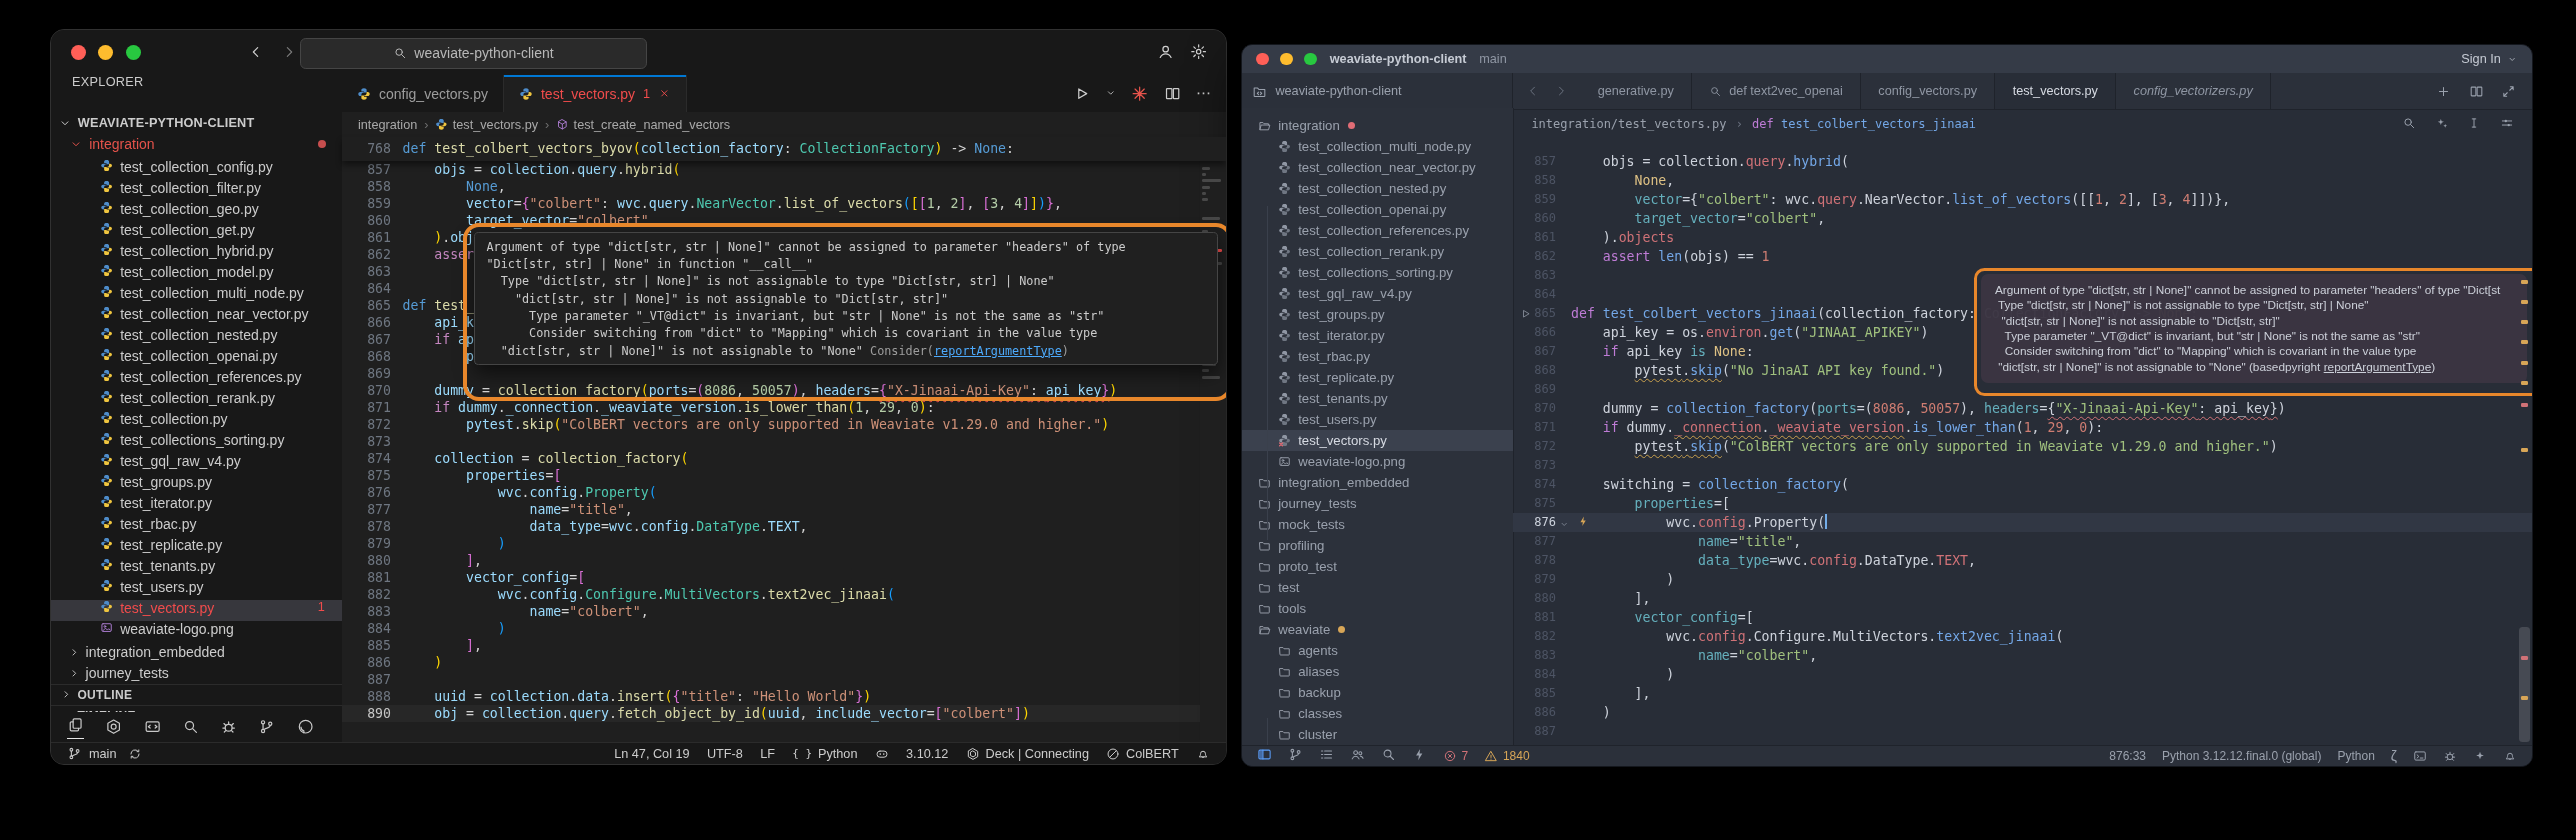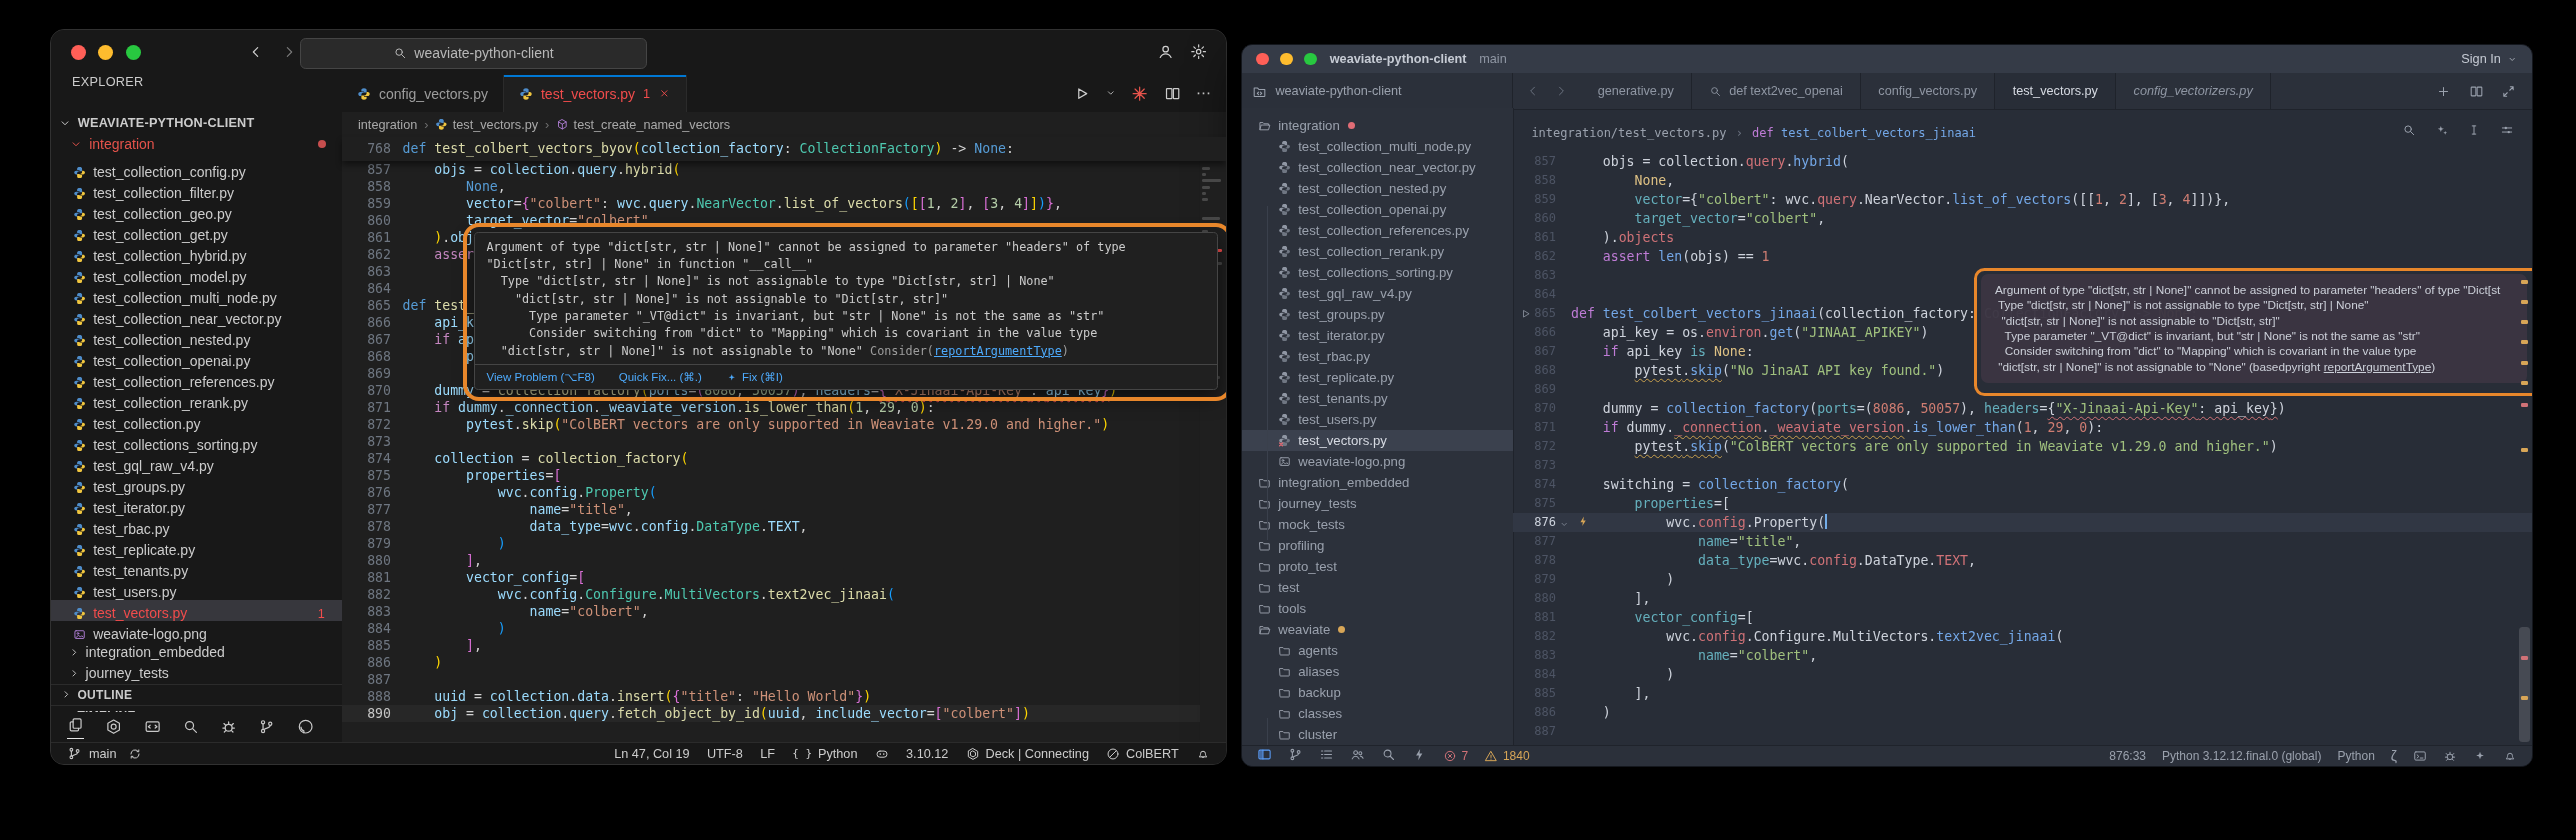"integration/test_vectors.py" .rw-crumb { align-items: flex-end -> center }
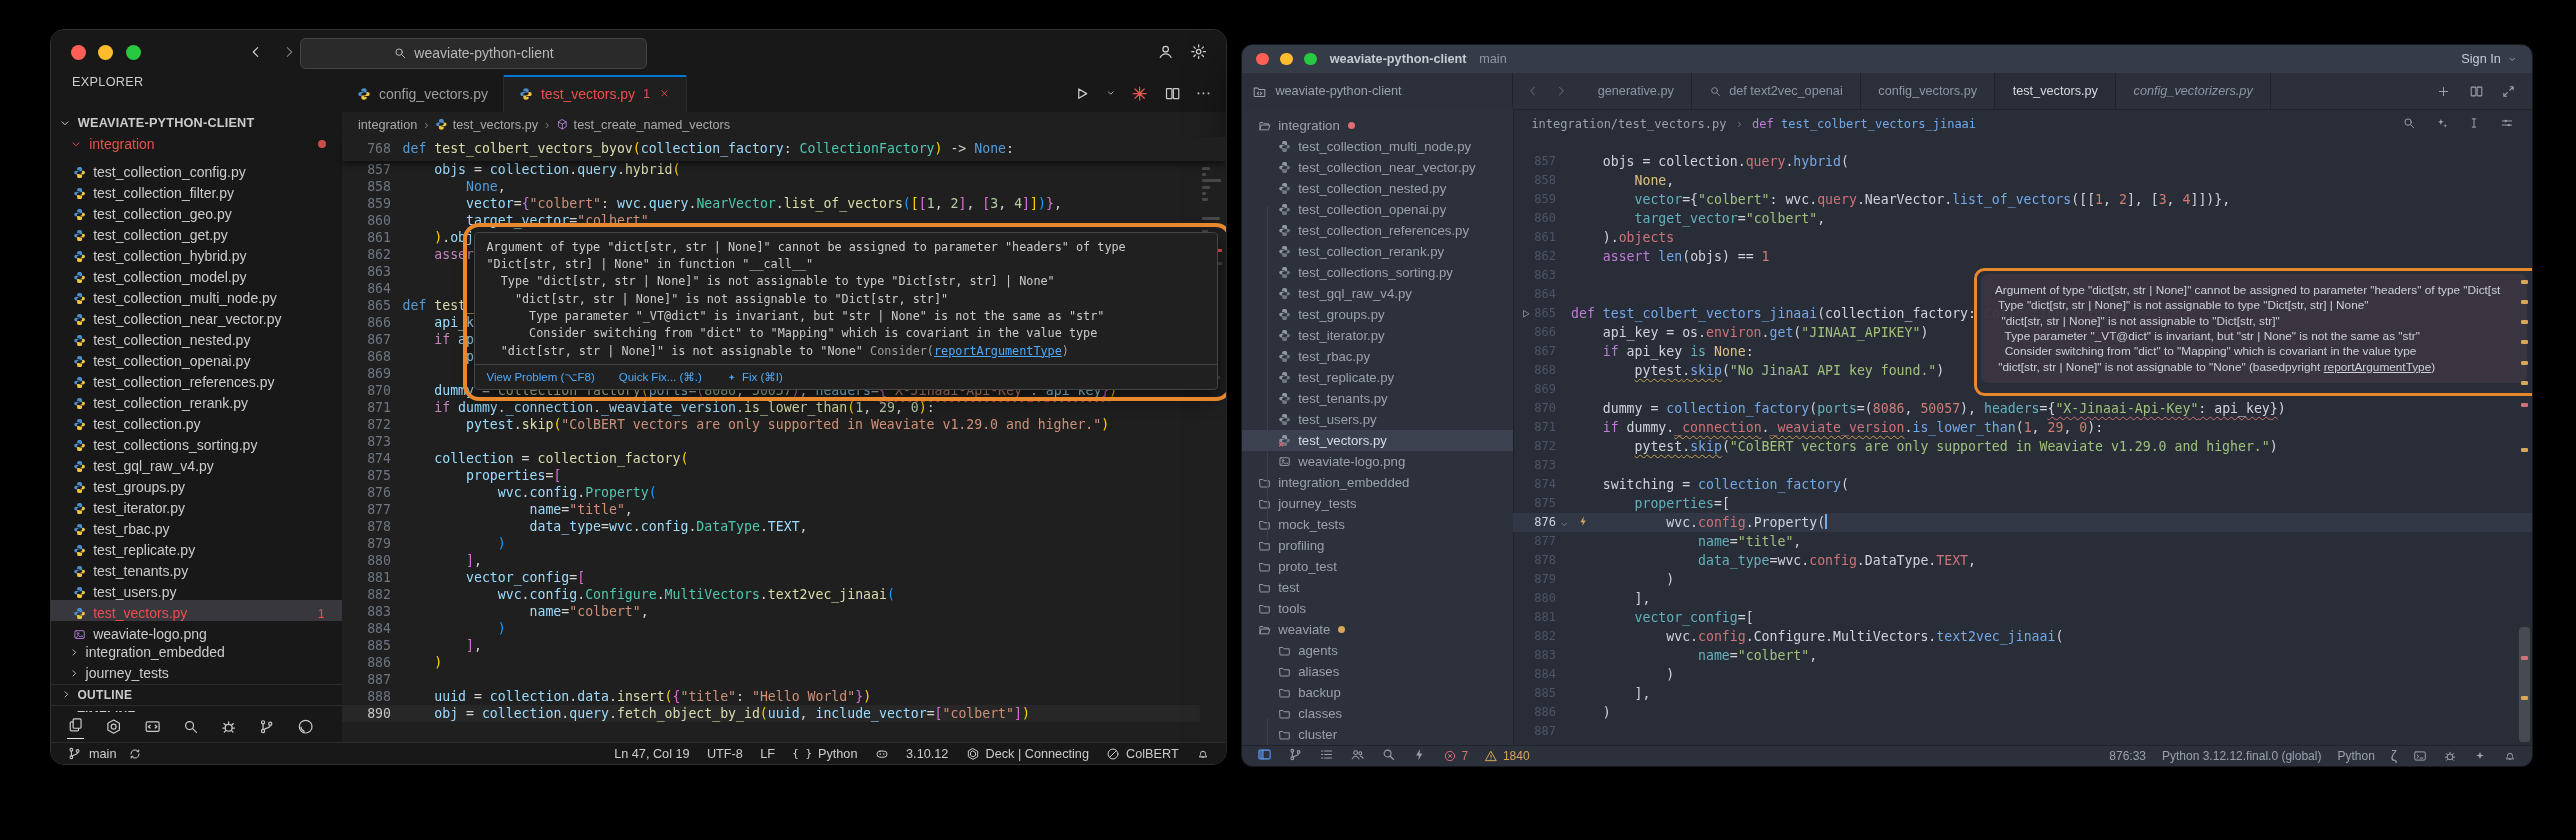"test_collection_config.py" .sfile { align-items: flex-end -> flex-start; padding-left: 22px -> 49px }
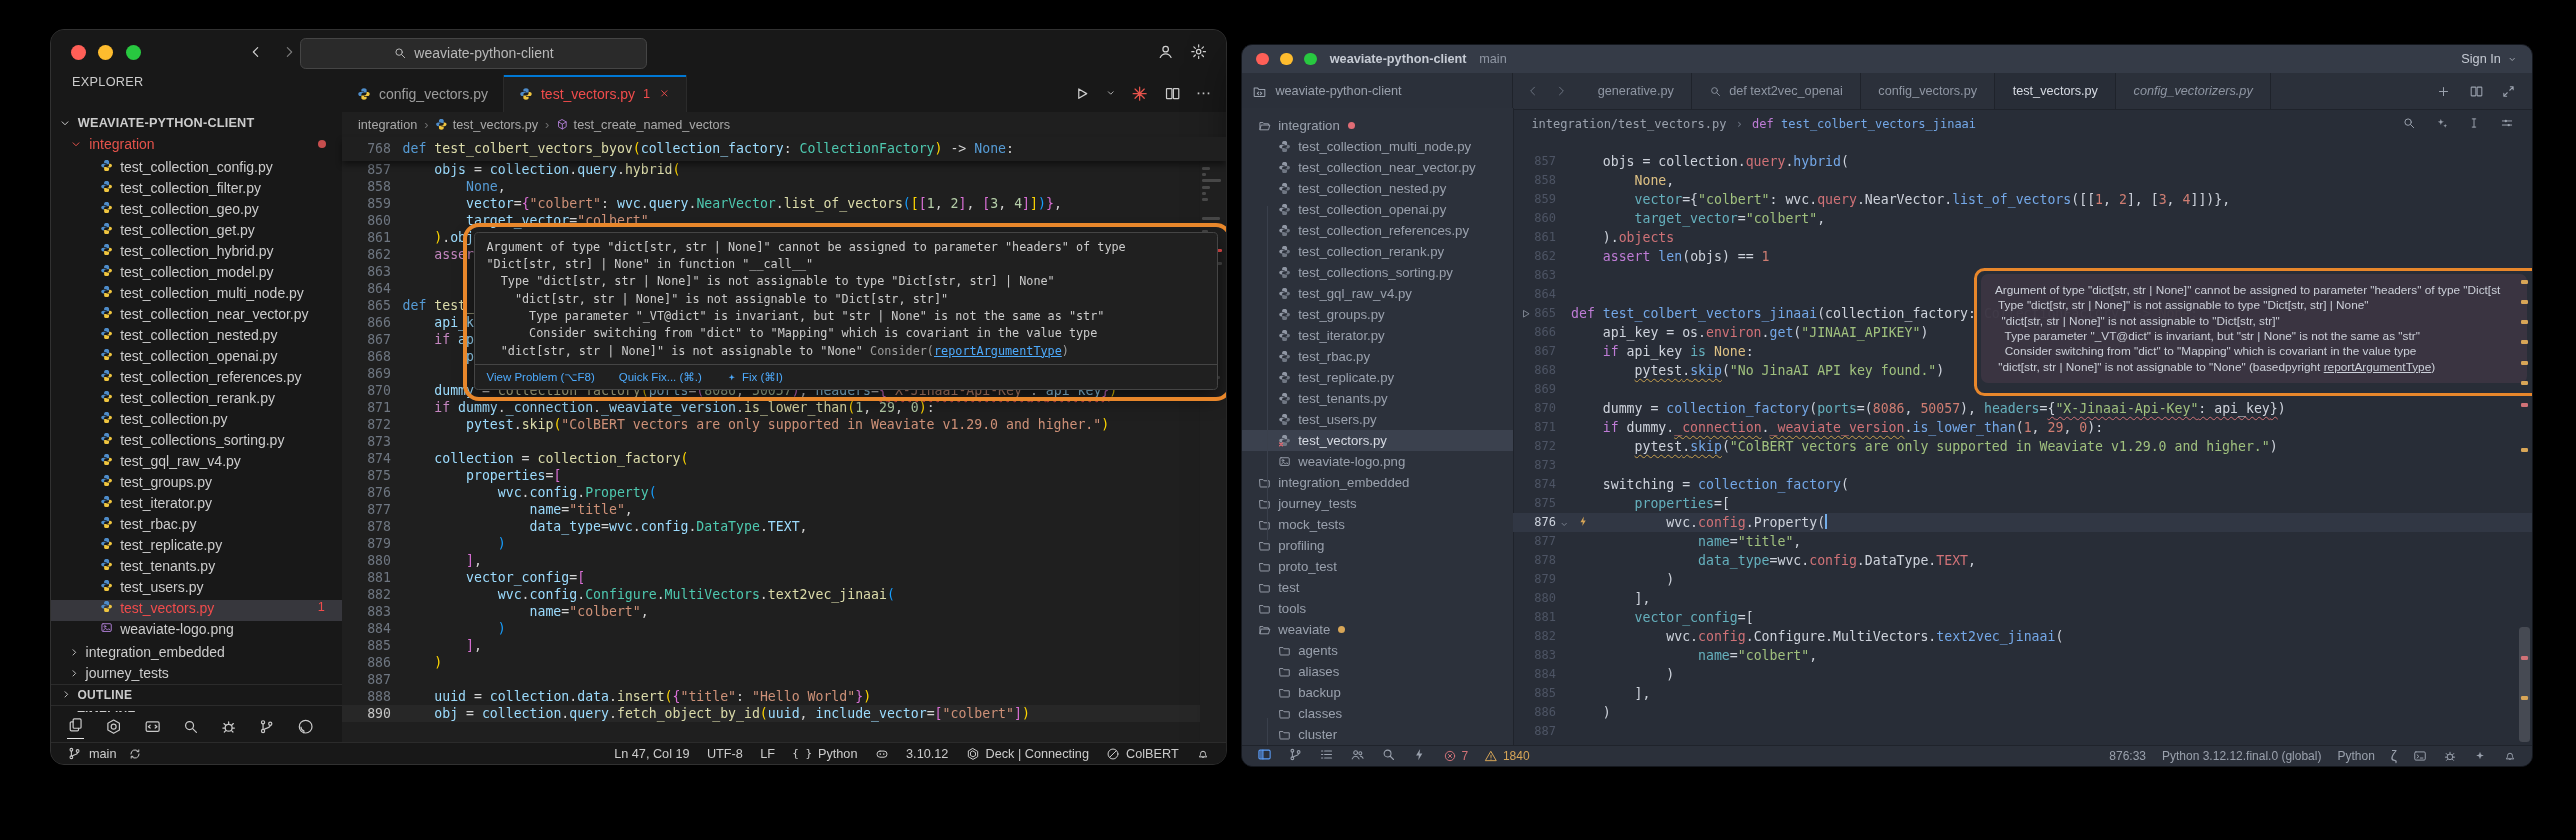"View Problem (⌥F8)" div.acts { html: <div> <span> <span>View Problem (⌥F8)</span> </span> <span> <span>Quick Fix... (⌘.)</span> </span> <span> <span> <svg> <path></path> </svg> </span> <span>Fix (⌘I)</span> </span> </div> -> none }
